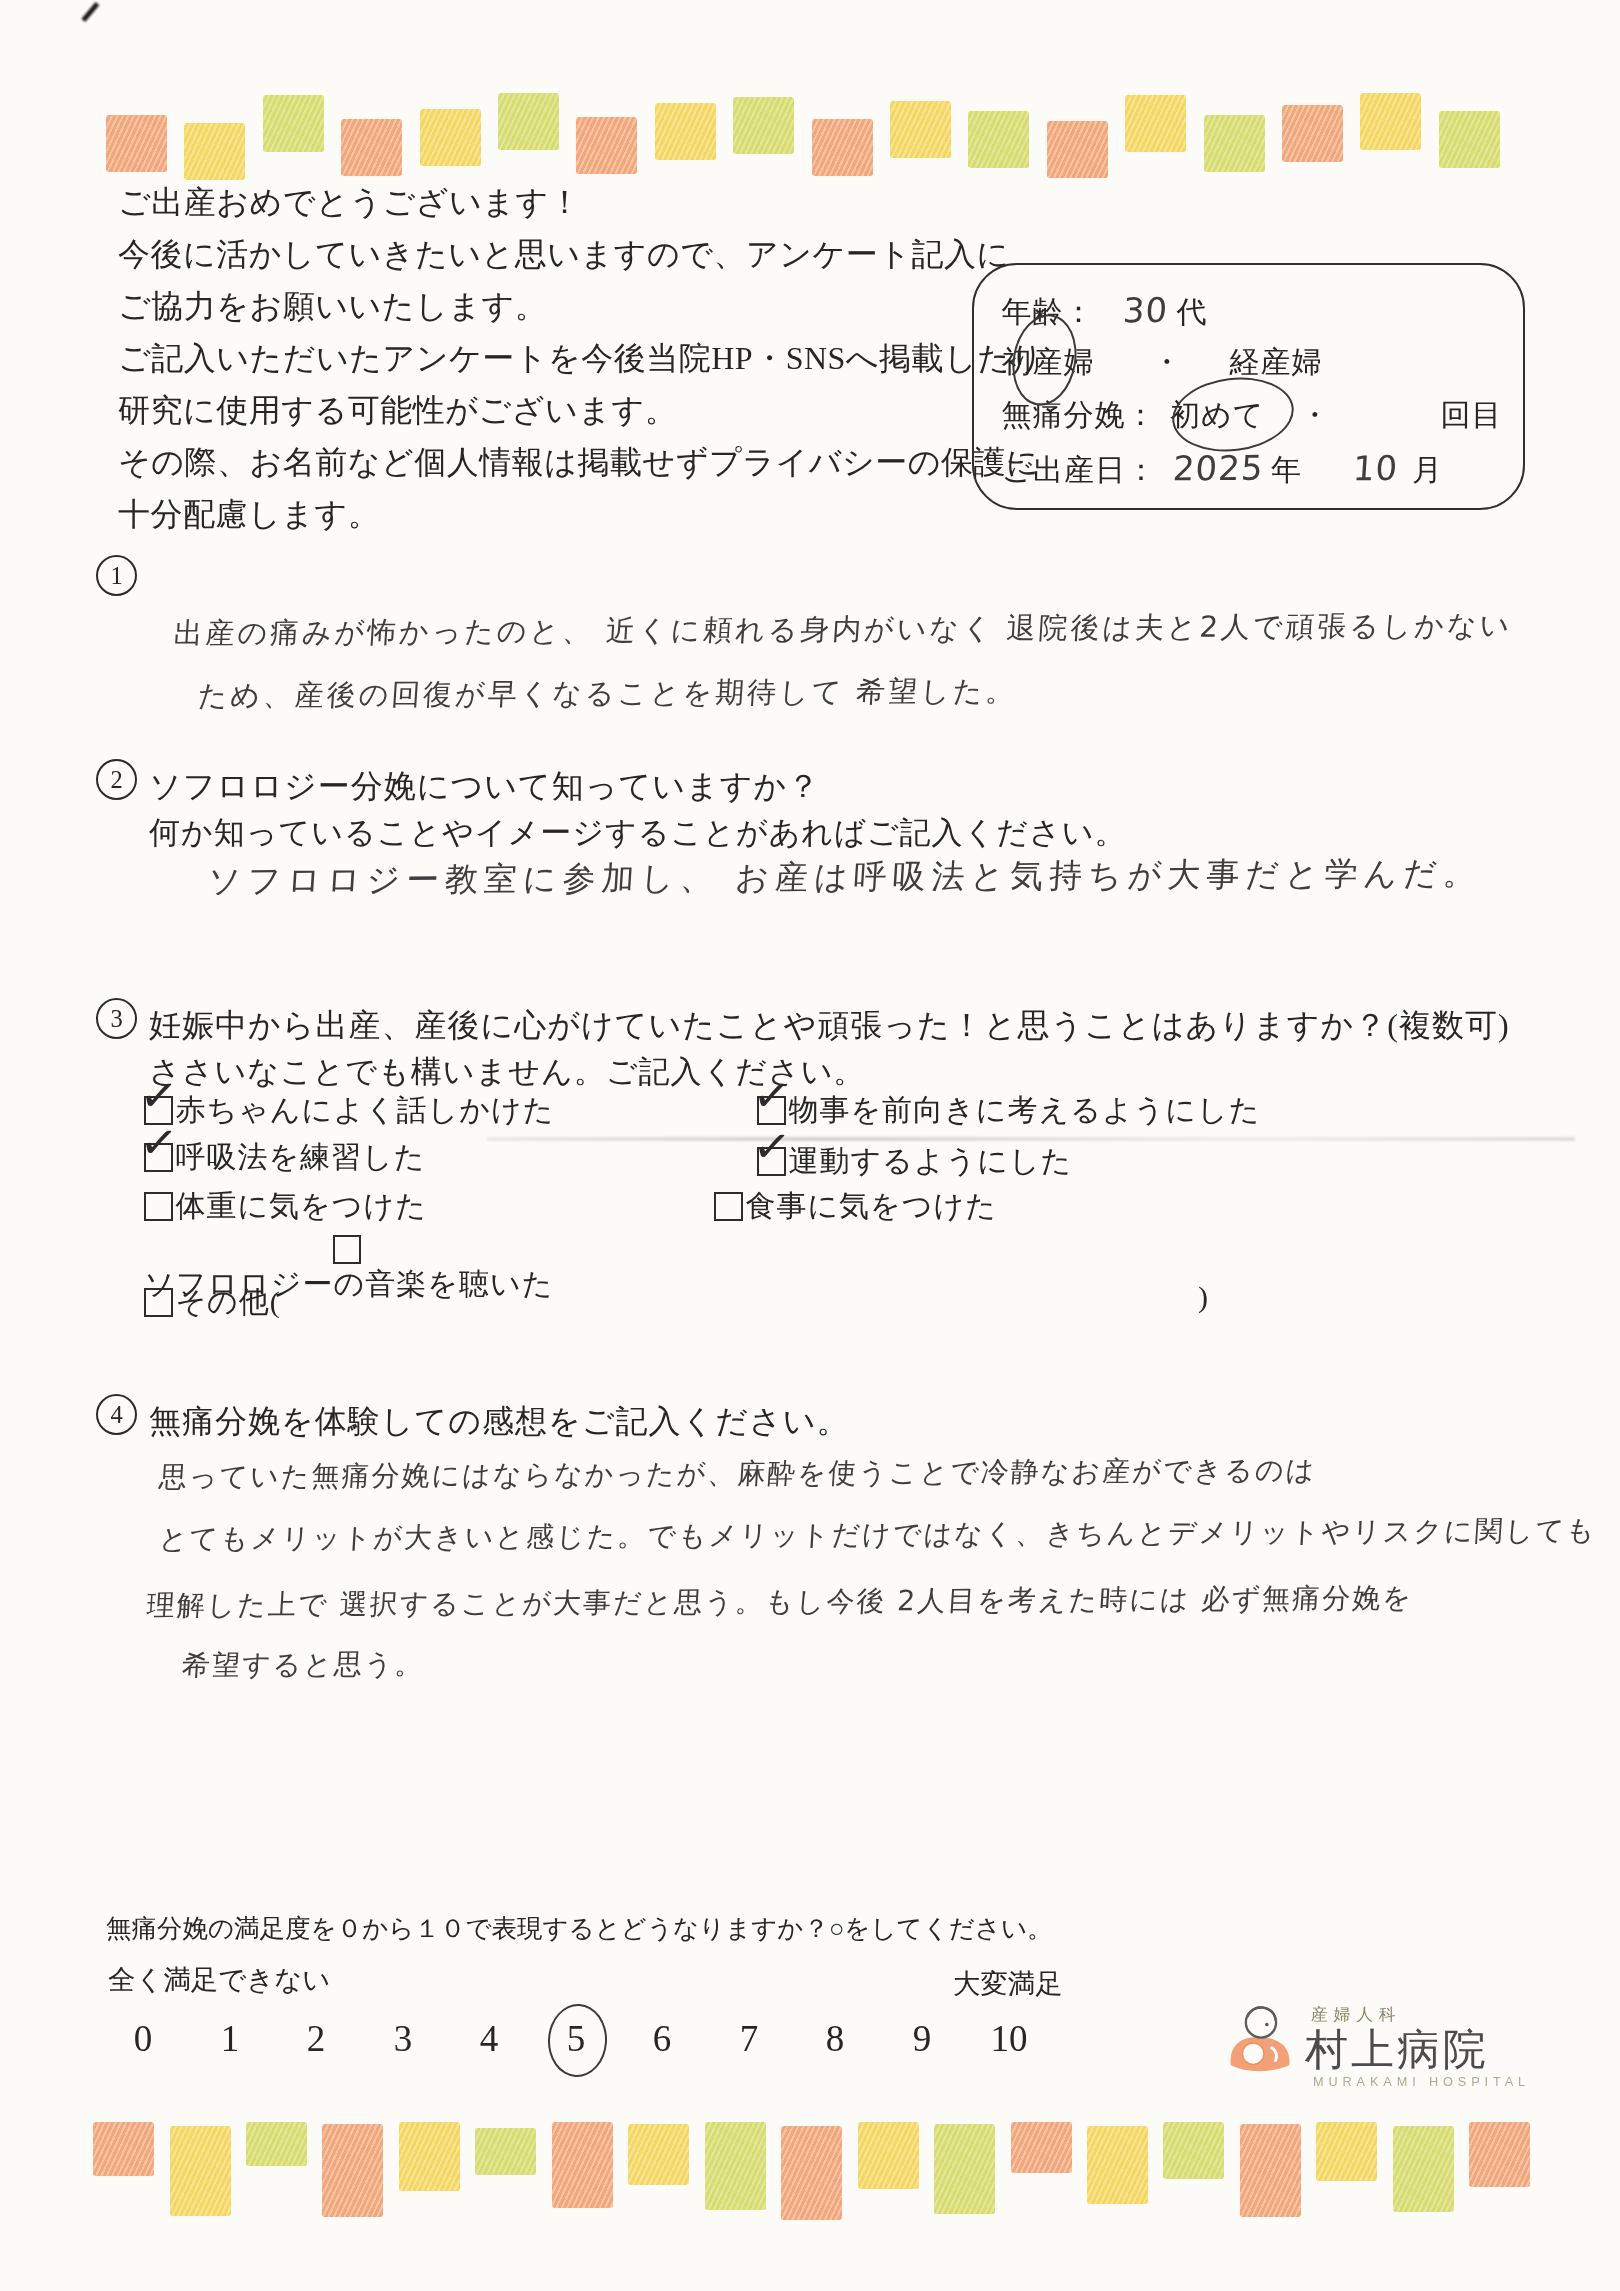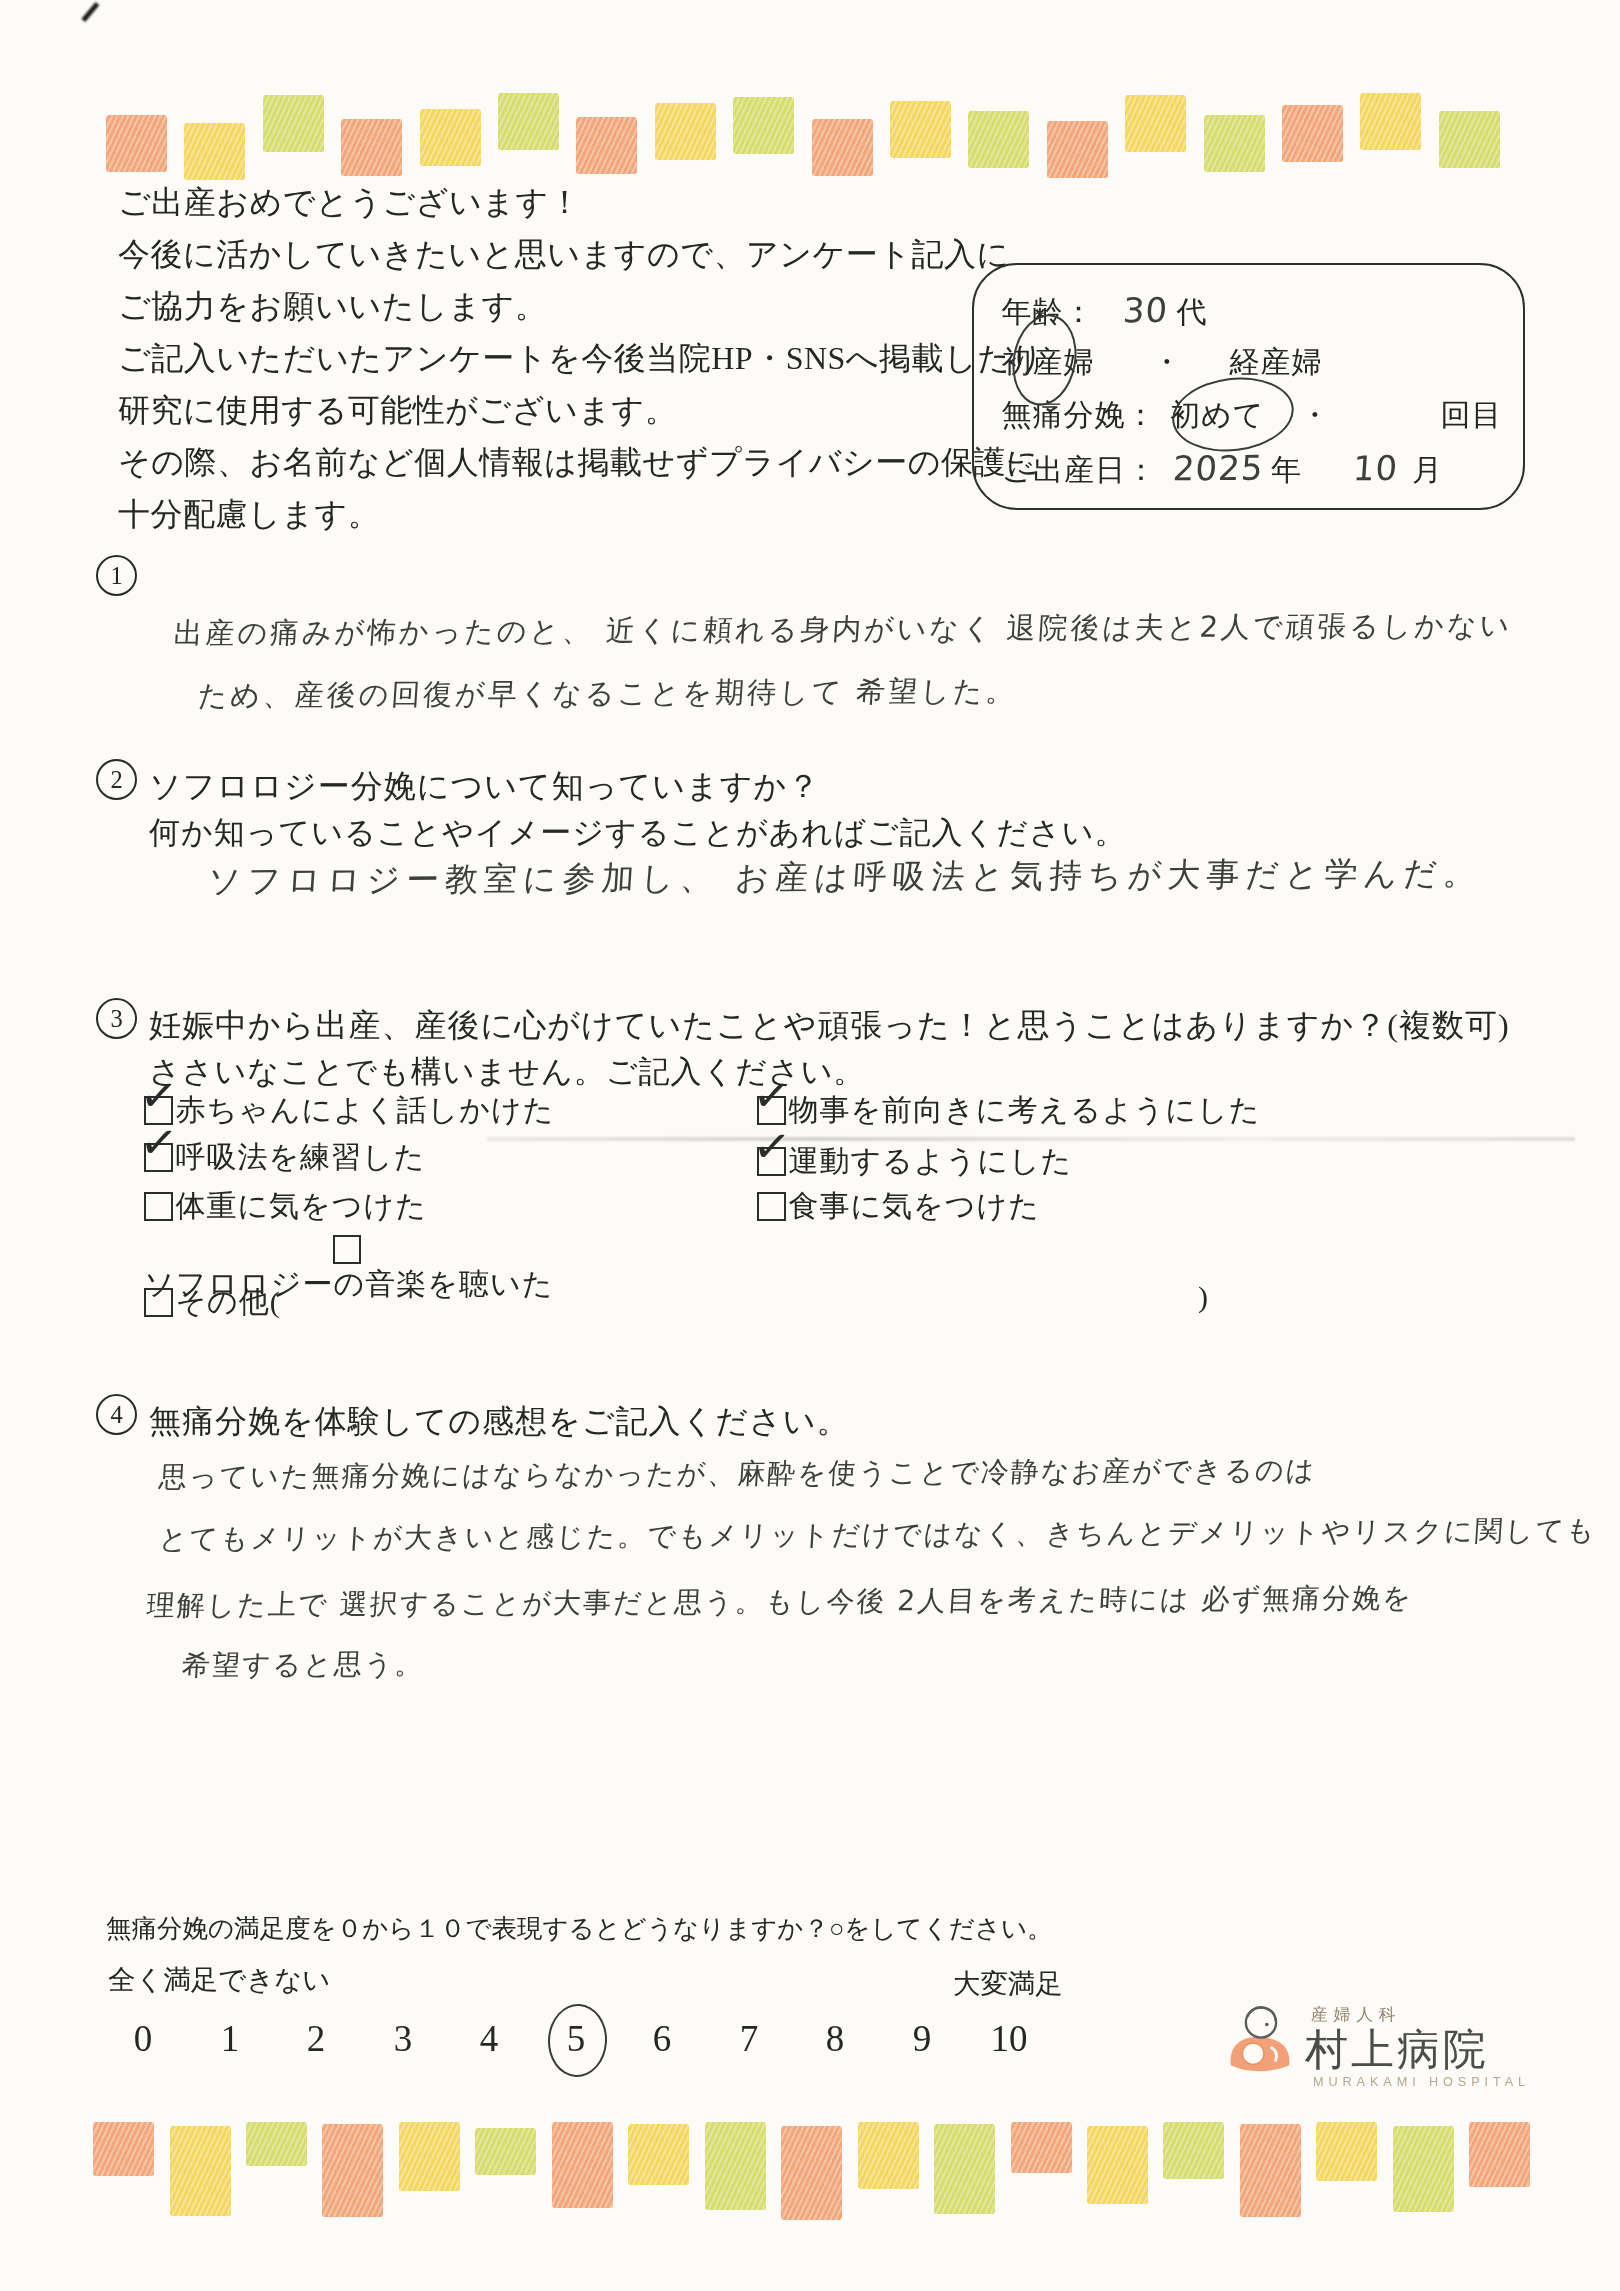"食事に気をつけた" div.opt { left: 757px -> 714px }
